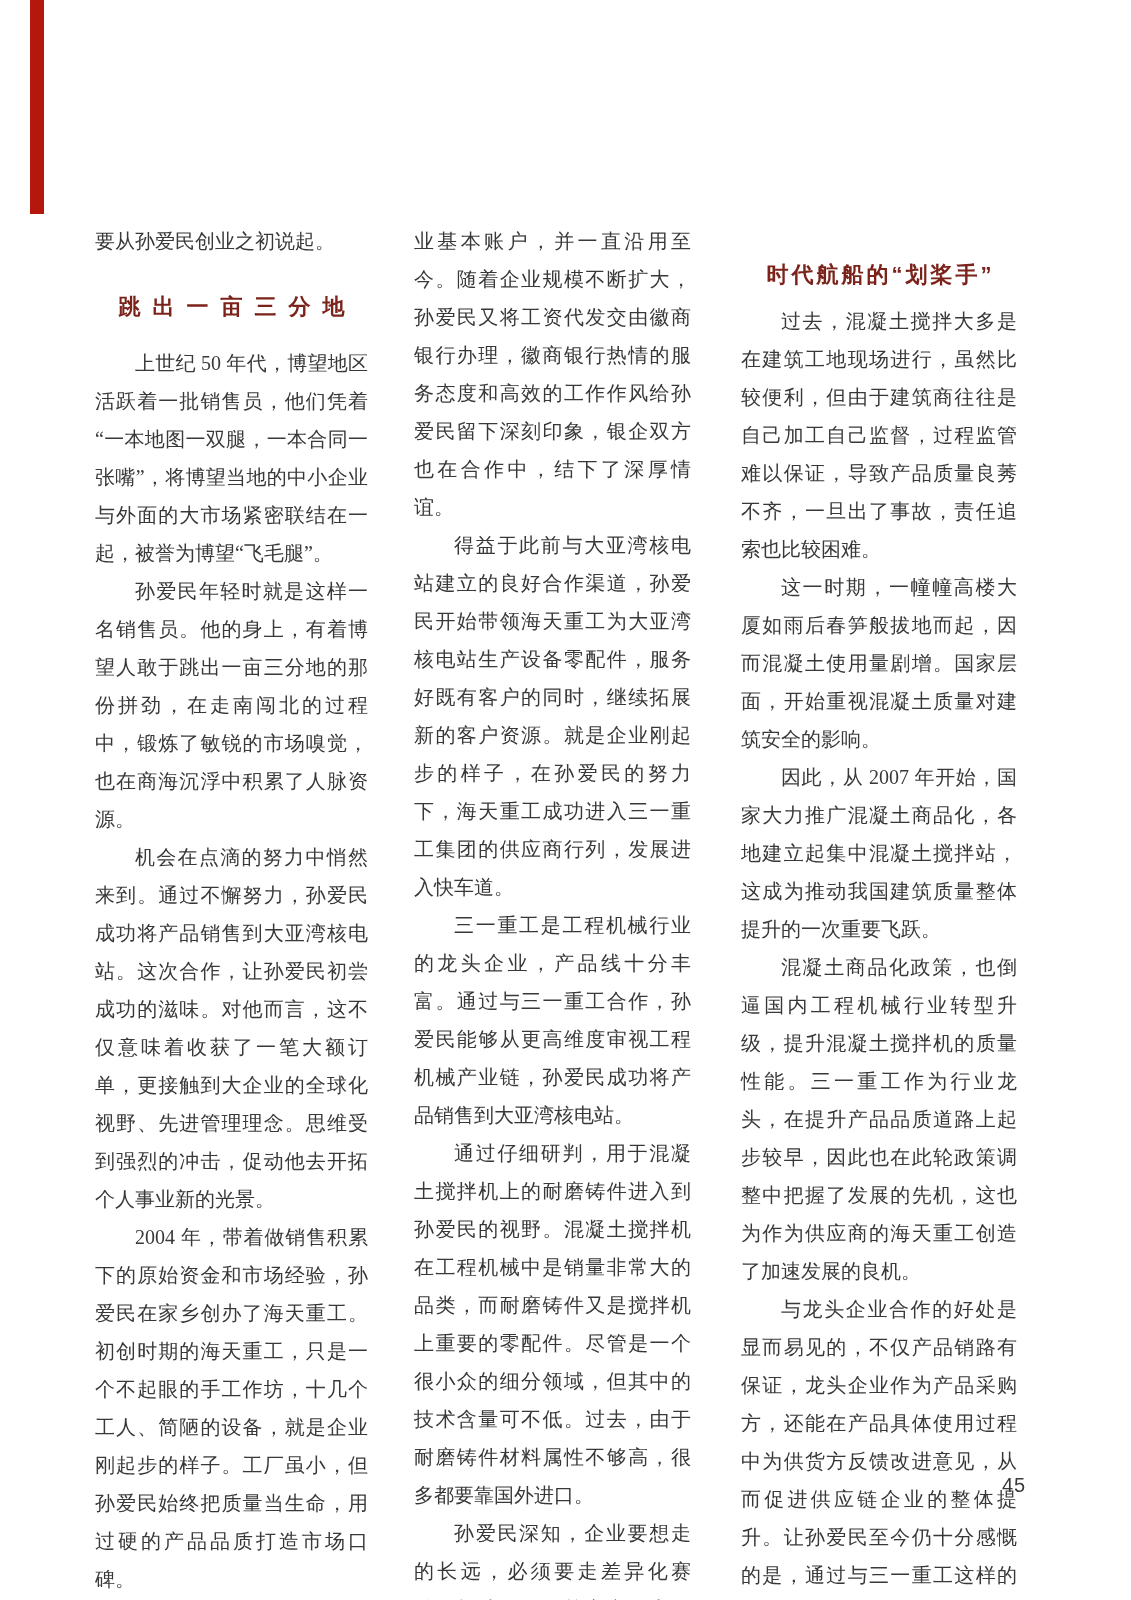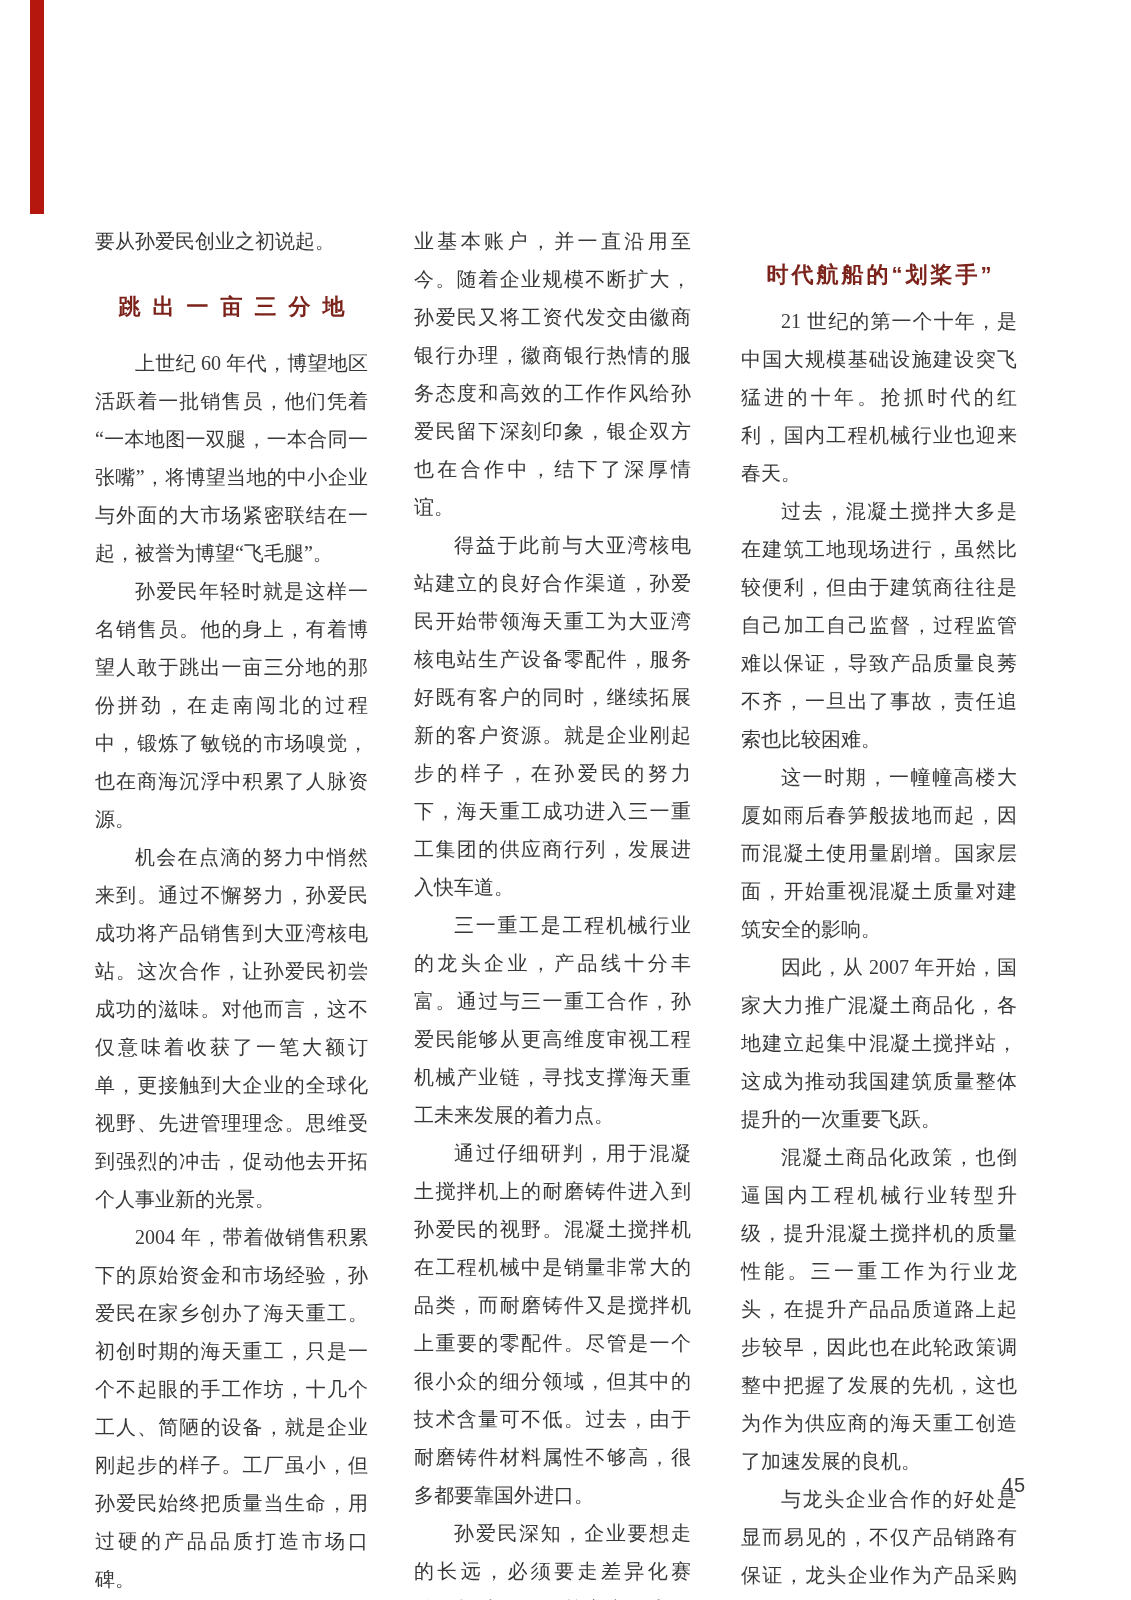"21" p { html: <p>21 世纪的第一个十年，是中国大规模基础设施建设突飞猛进的十年。抢抓时代的红利，国内工程机械行业也迎来春天。</p> -> none }
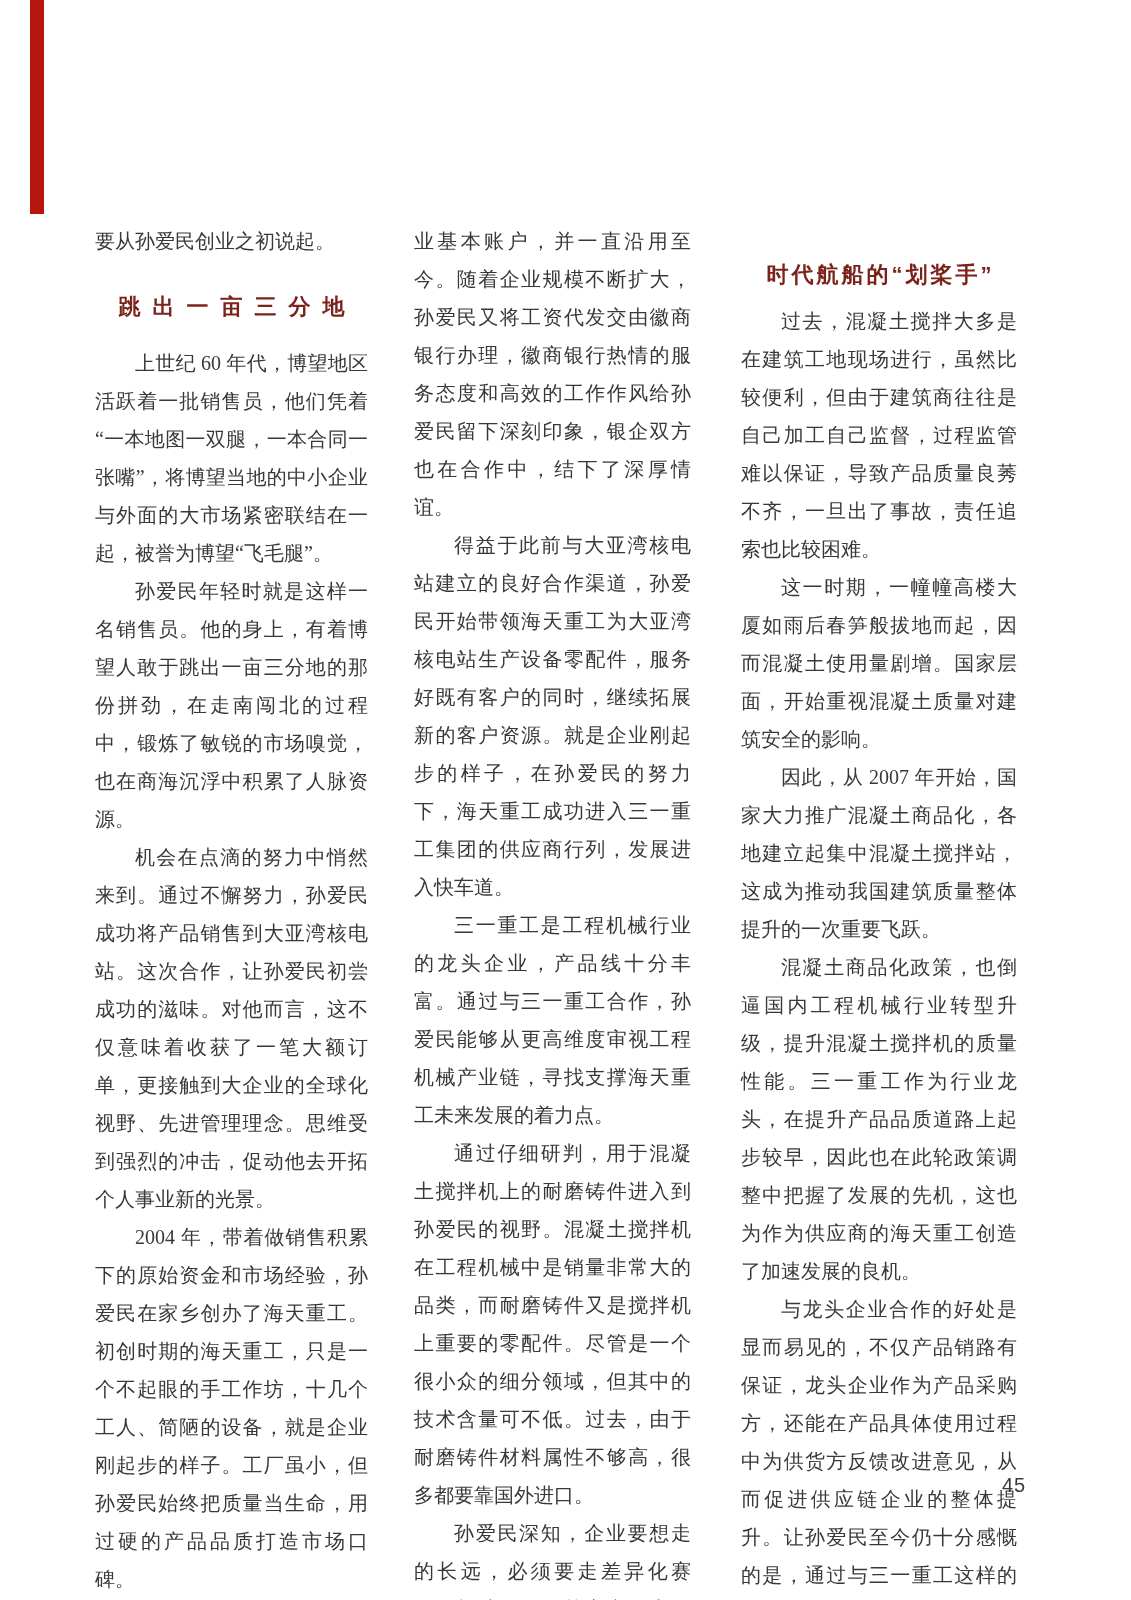"上世纪 60" p { text: 60 -> 50 }
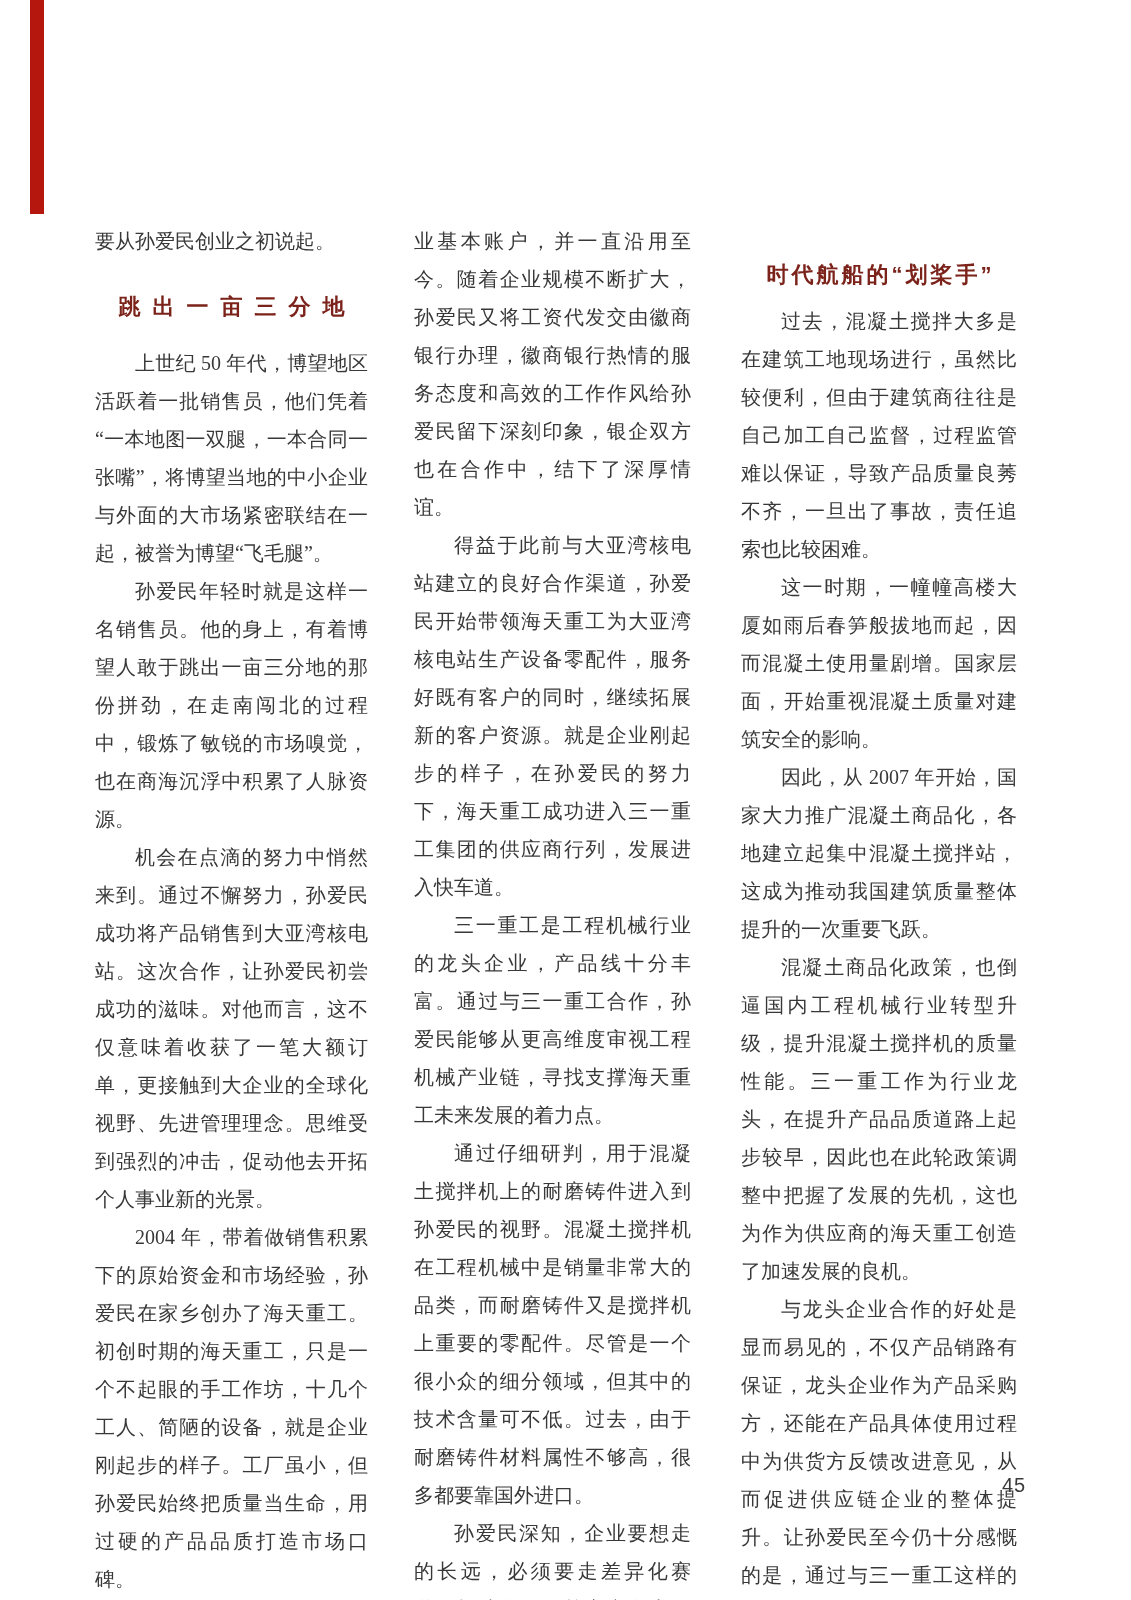"三一重工是工程机械行业的龙头企业，产品线十分丰富。通过与三一重工合作，孙爱民能够" p { text: 寻找支撑海天重工未来发展的着力点 -> 孙爱民成功将产品销售到大亚湾核电站 }
